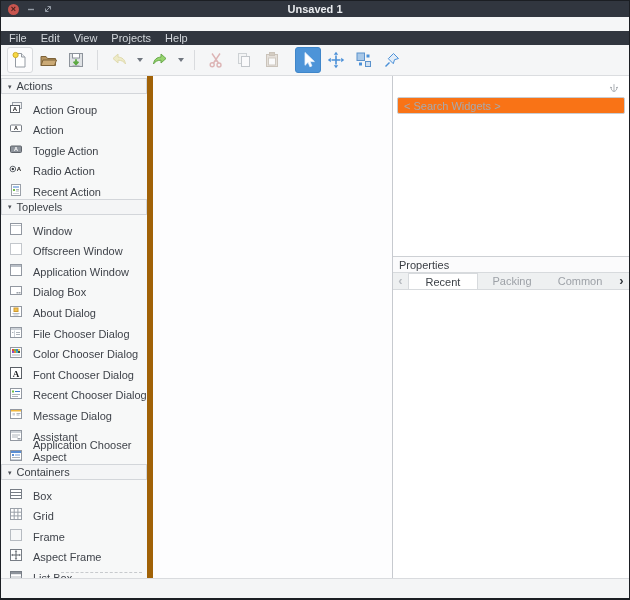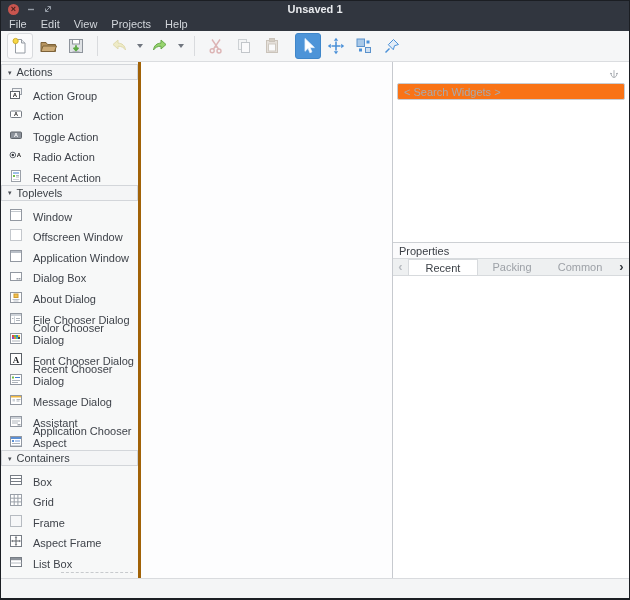"File" .menubar { margin-top: none -> 14px }
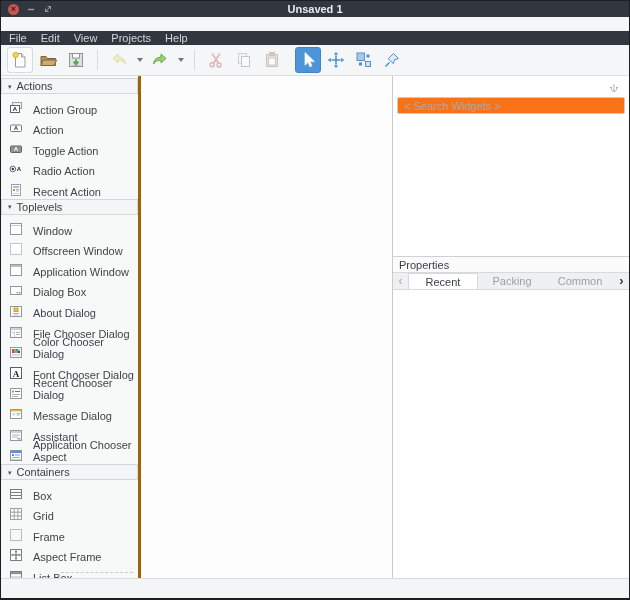"Actions" .palette { border-right: 3px solid #a16207 -> 6px solid #a16207; width: 140px -> 152px }
